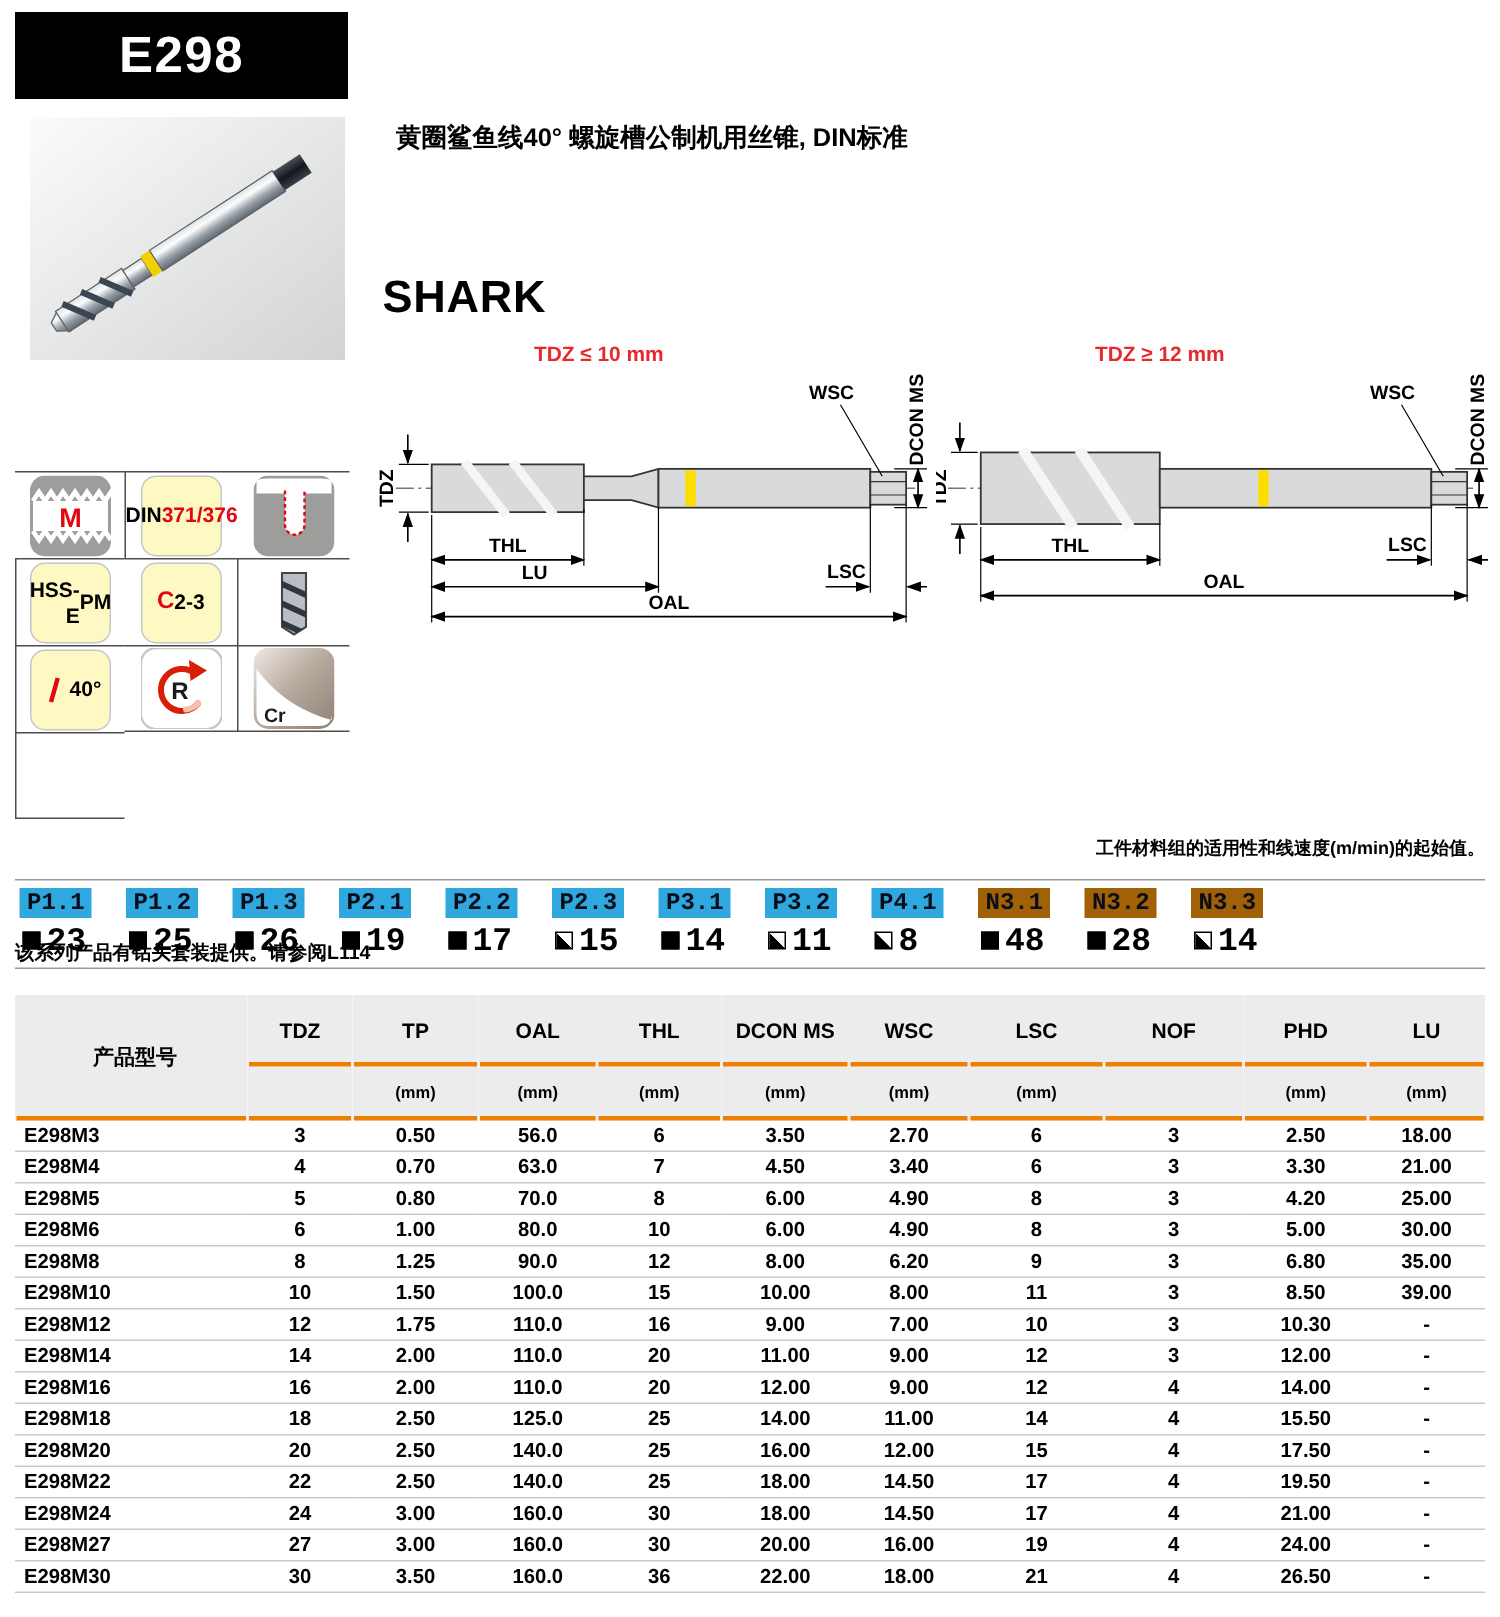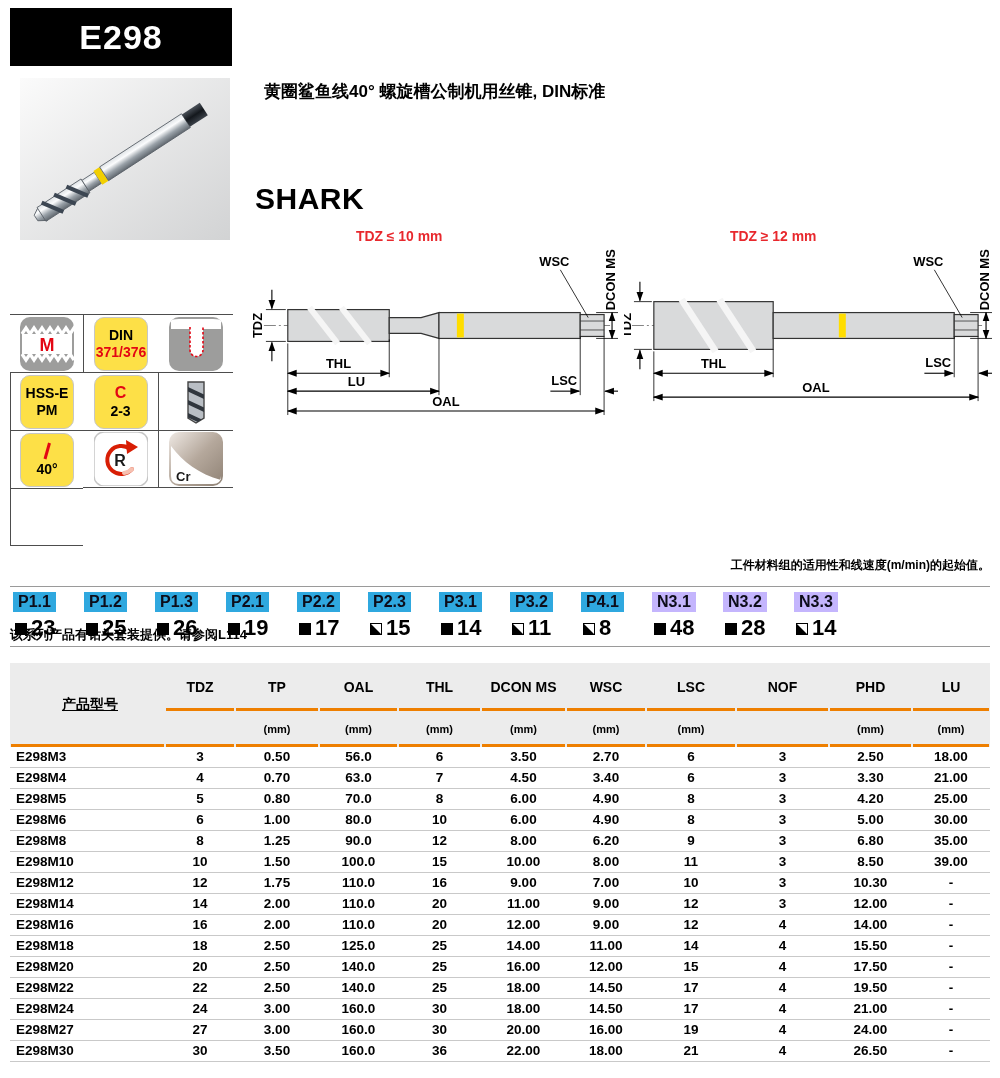"DIN" .badge { background: #fde047 -> #fef9c3; flex-direction: column -> row; text-align: left -> right }
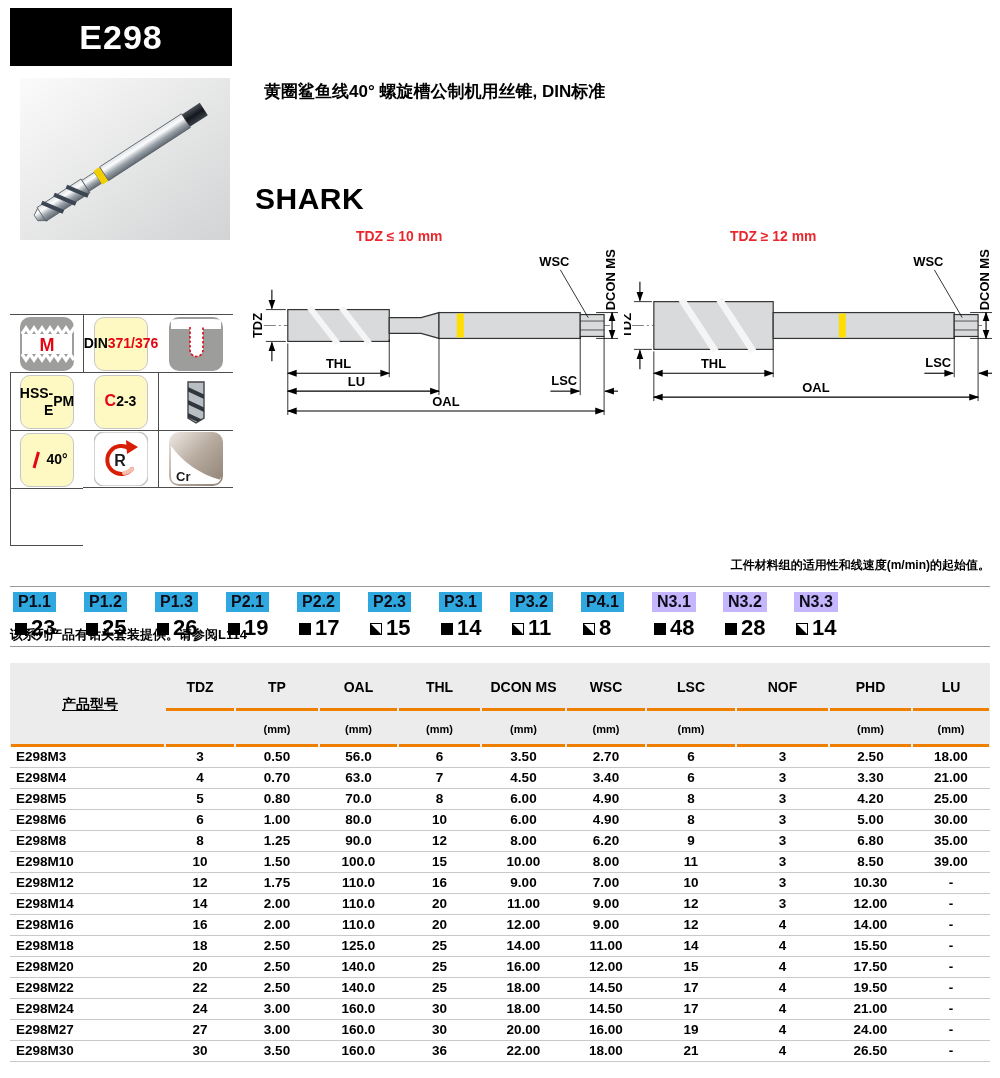"P1.1" .mat-strip { font-family: none -> Liberation Mono, monospace }
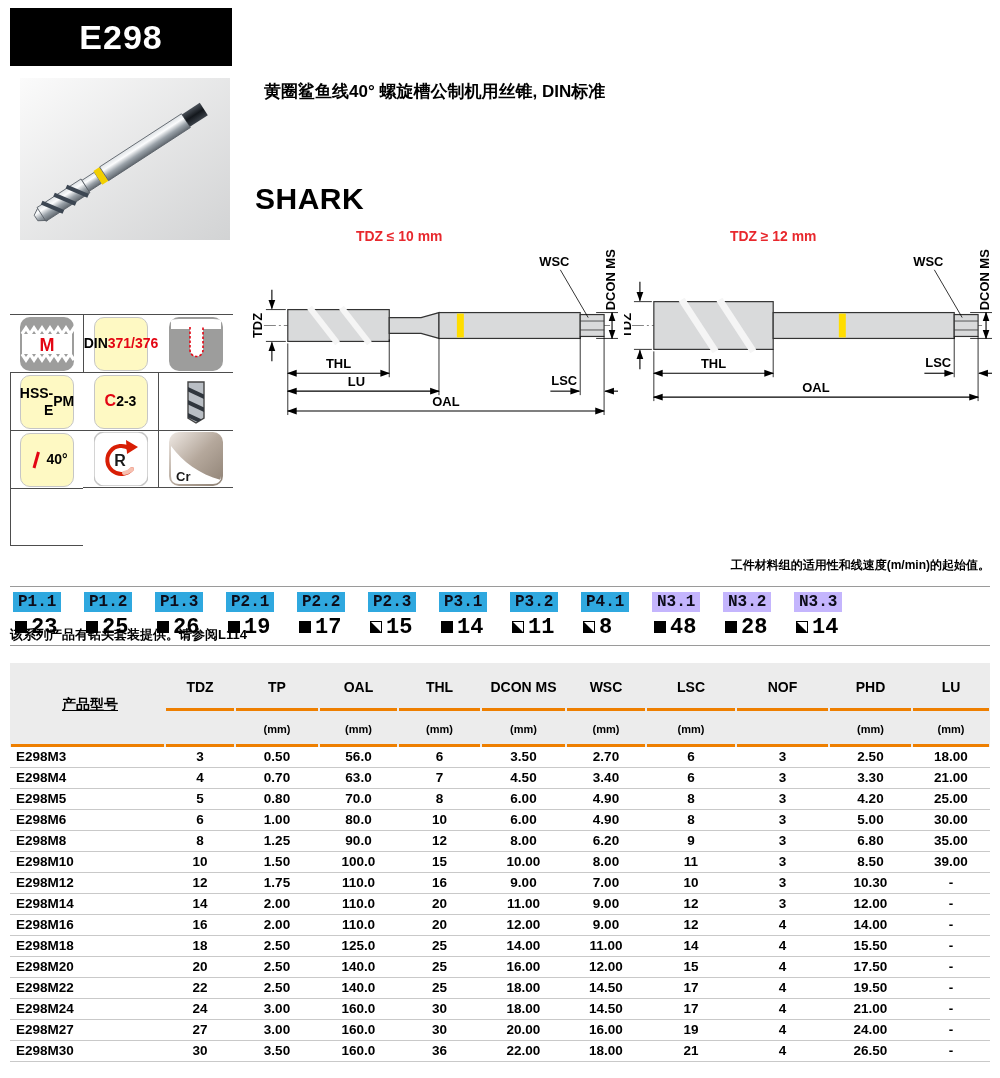"N3.1" .bg-n { background: #c4b5fd -> #a16207 }
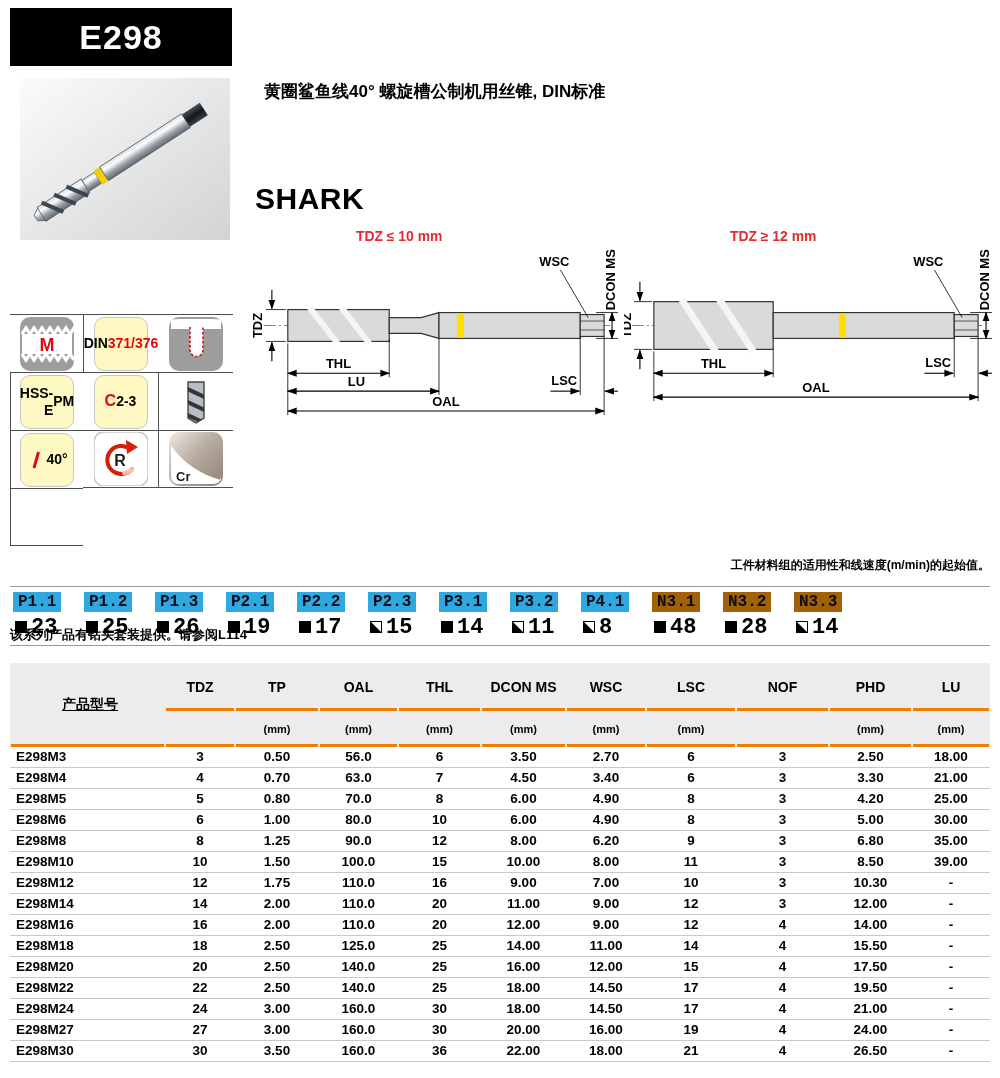"产品型号" .ptable th.model { text-decoration: underline -> none }
